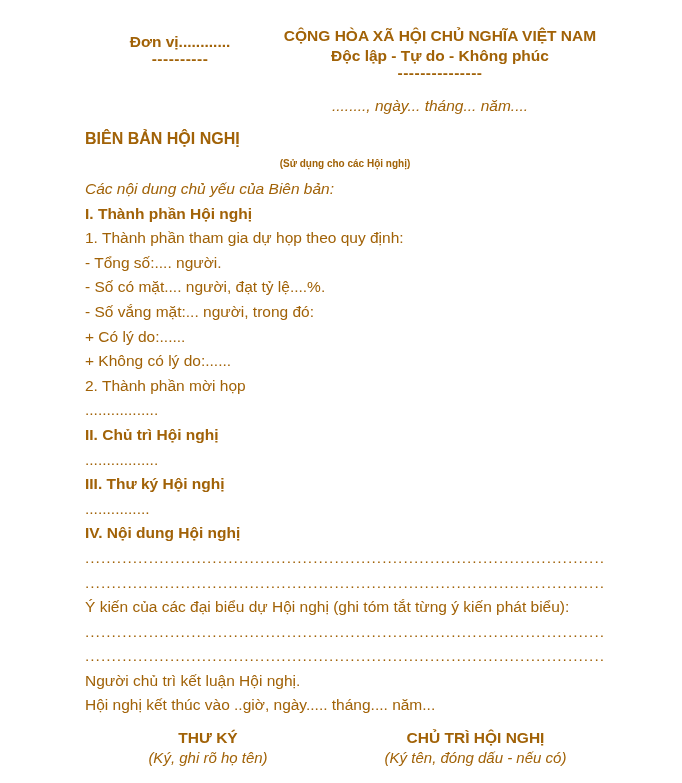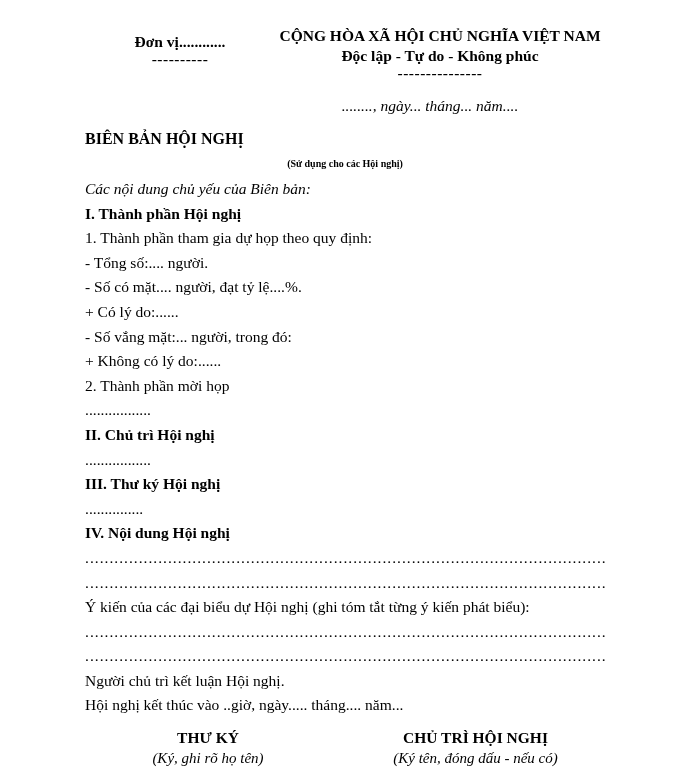"Đơn vị............" .page { color: #000000 -> #a16207; font-family: Liberation Serif, serif -> Liberation Sans, sans-serif }
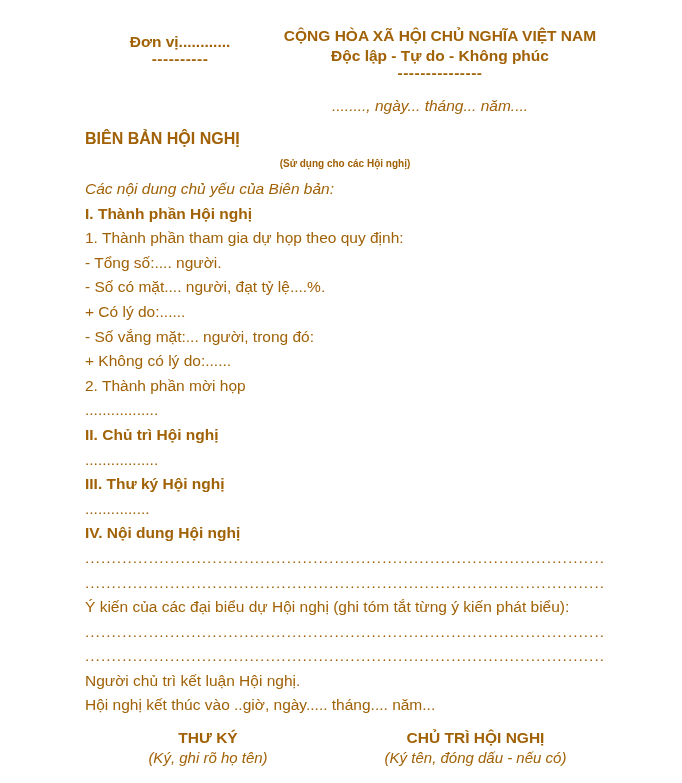"+ Có lý do:......" div.line { order: before "- Số vắng mặt:... người," -> after "- Số vắng mặt:... người," }
